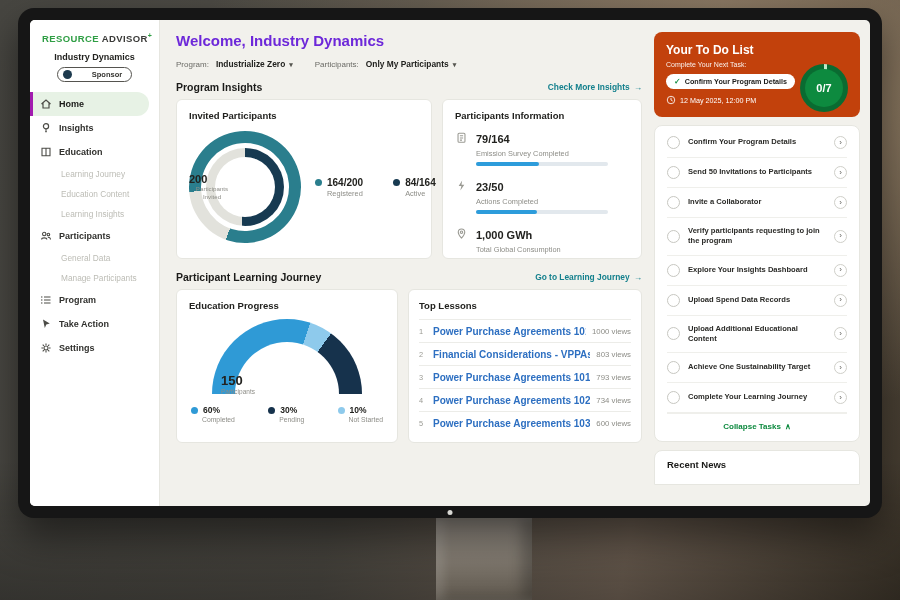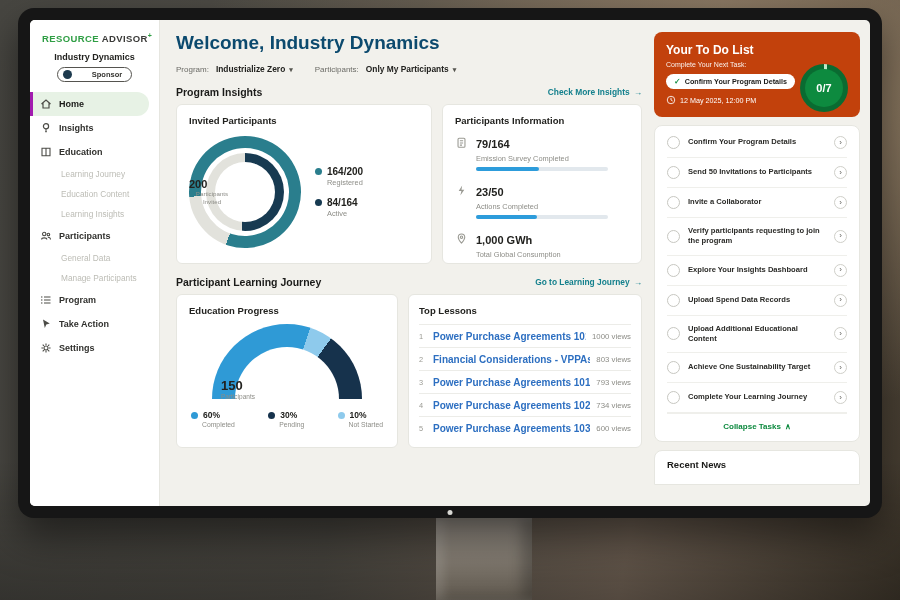"Welcome, Industry Dynamics" .welcome { color: #0c4a6e -> #6d28d9; font-size: 19px -> 15px }
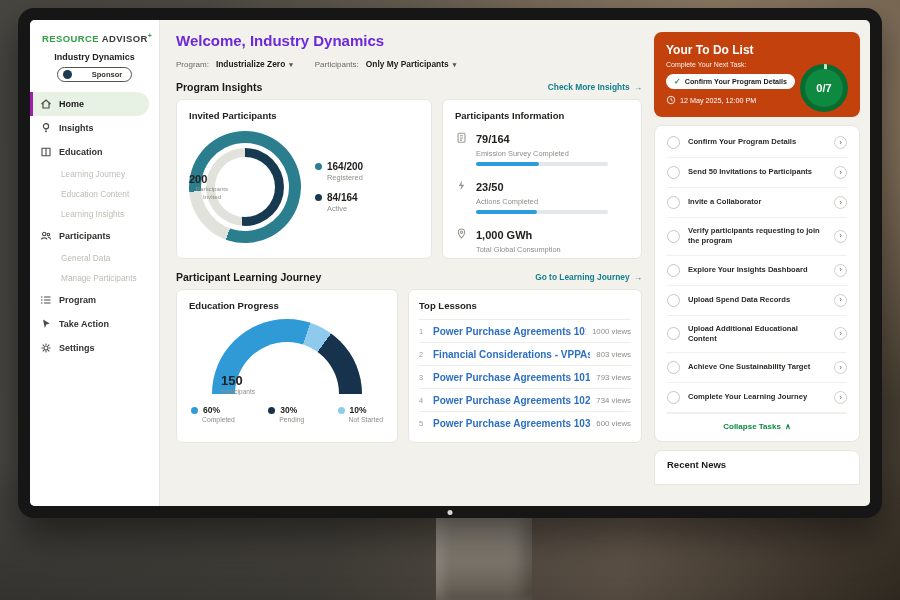"164/200" .legend-v { flex-direction: column -> row; gap: 10px -> 30px }
